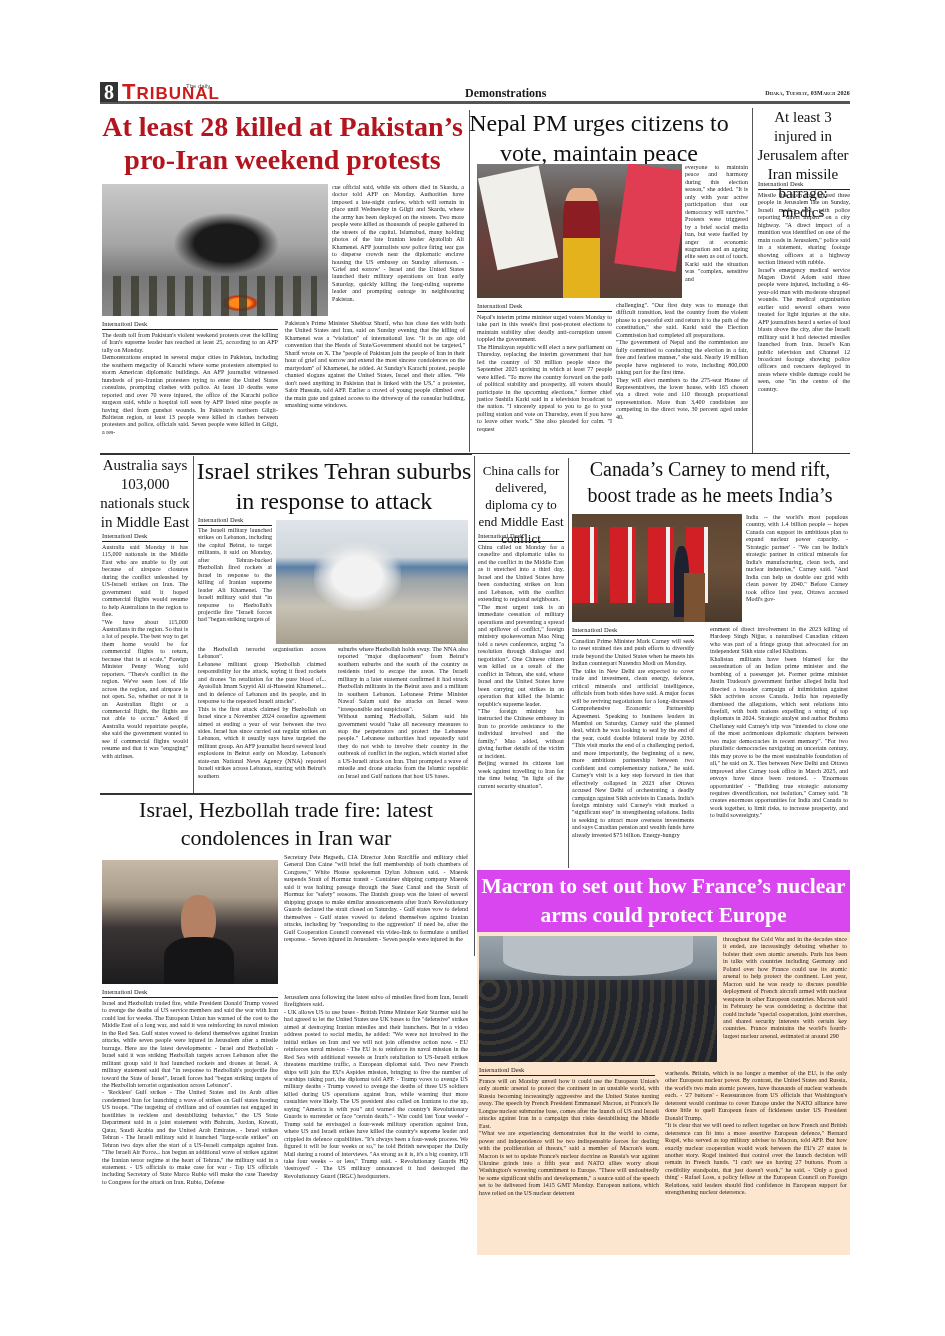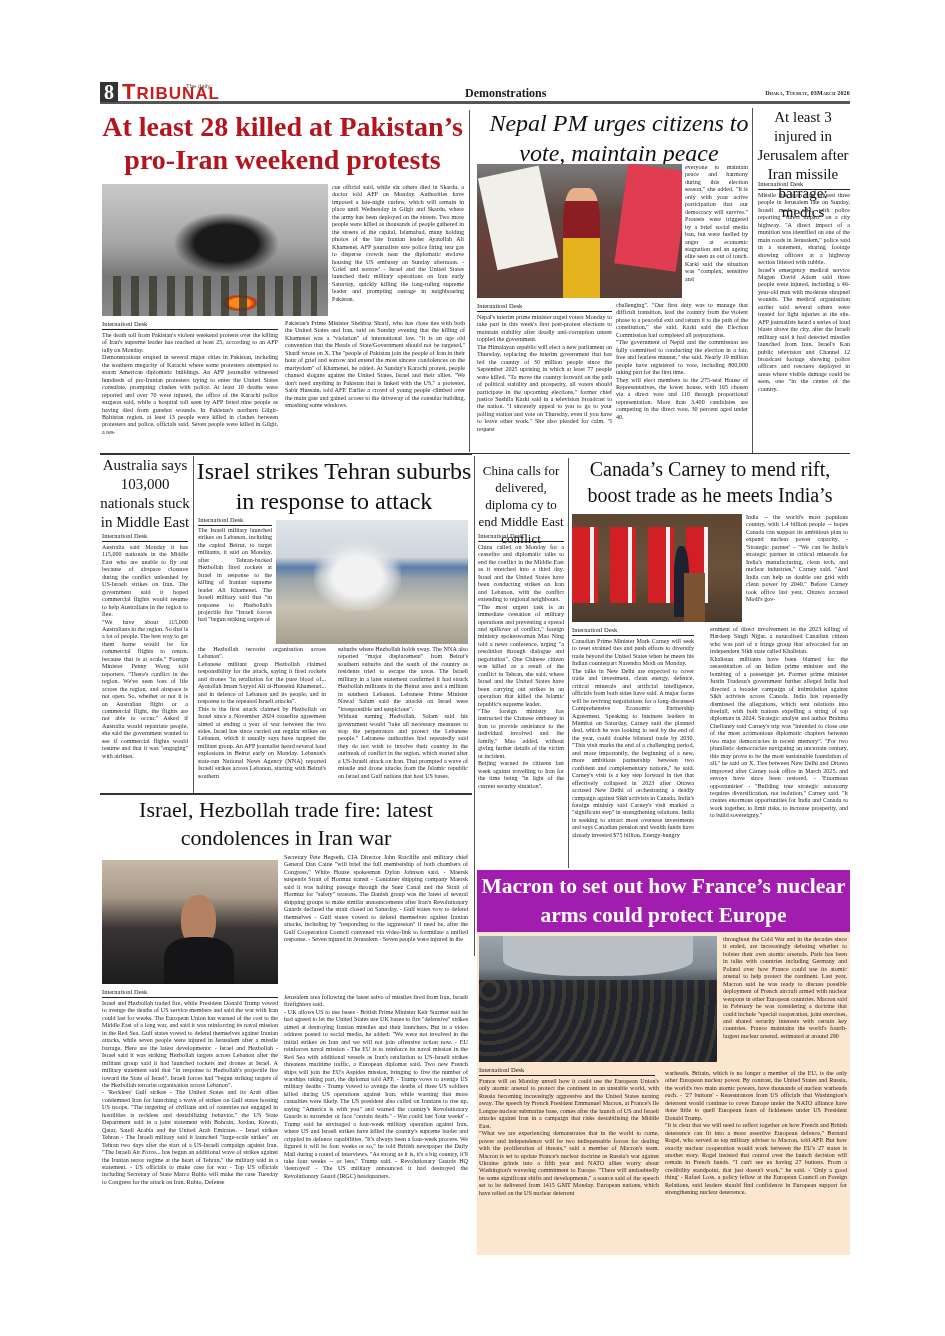"Nepal PM urges citizens to" div.abs { font-style: italic -> none; left: 389px -> 369px }
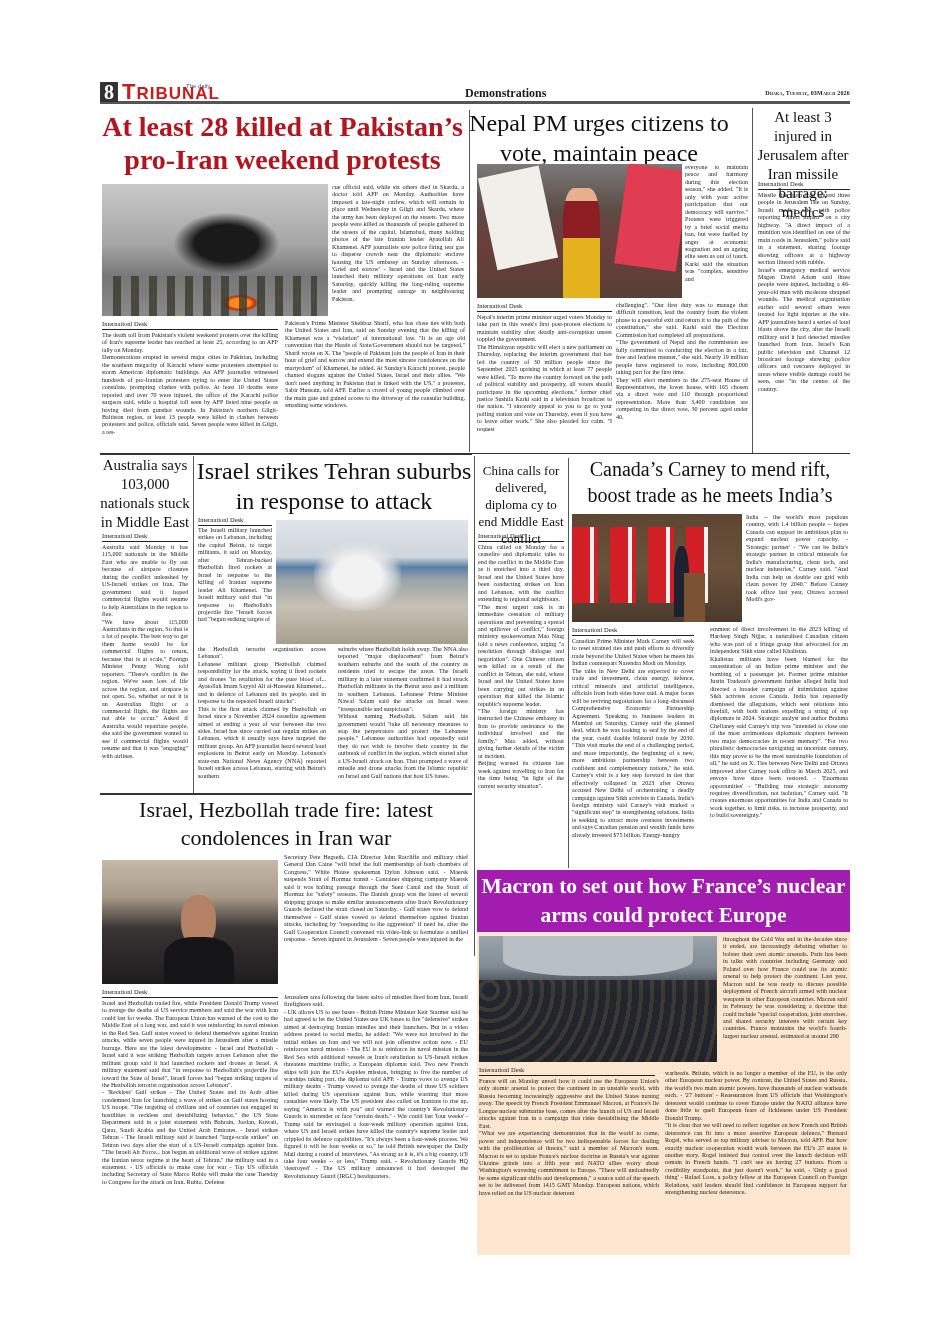"Macron to set out how" .macron-hl { background: #a21caf -> #d946ef }
